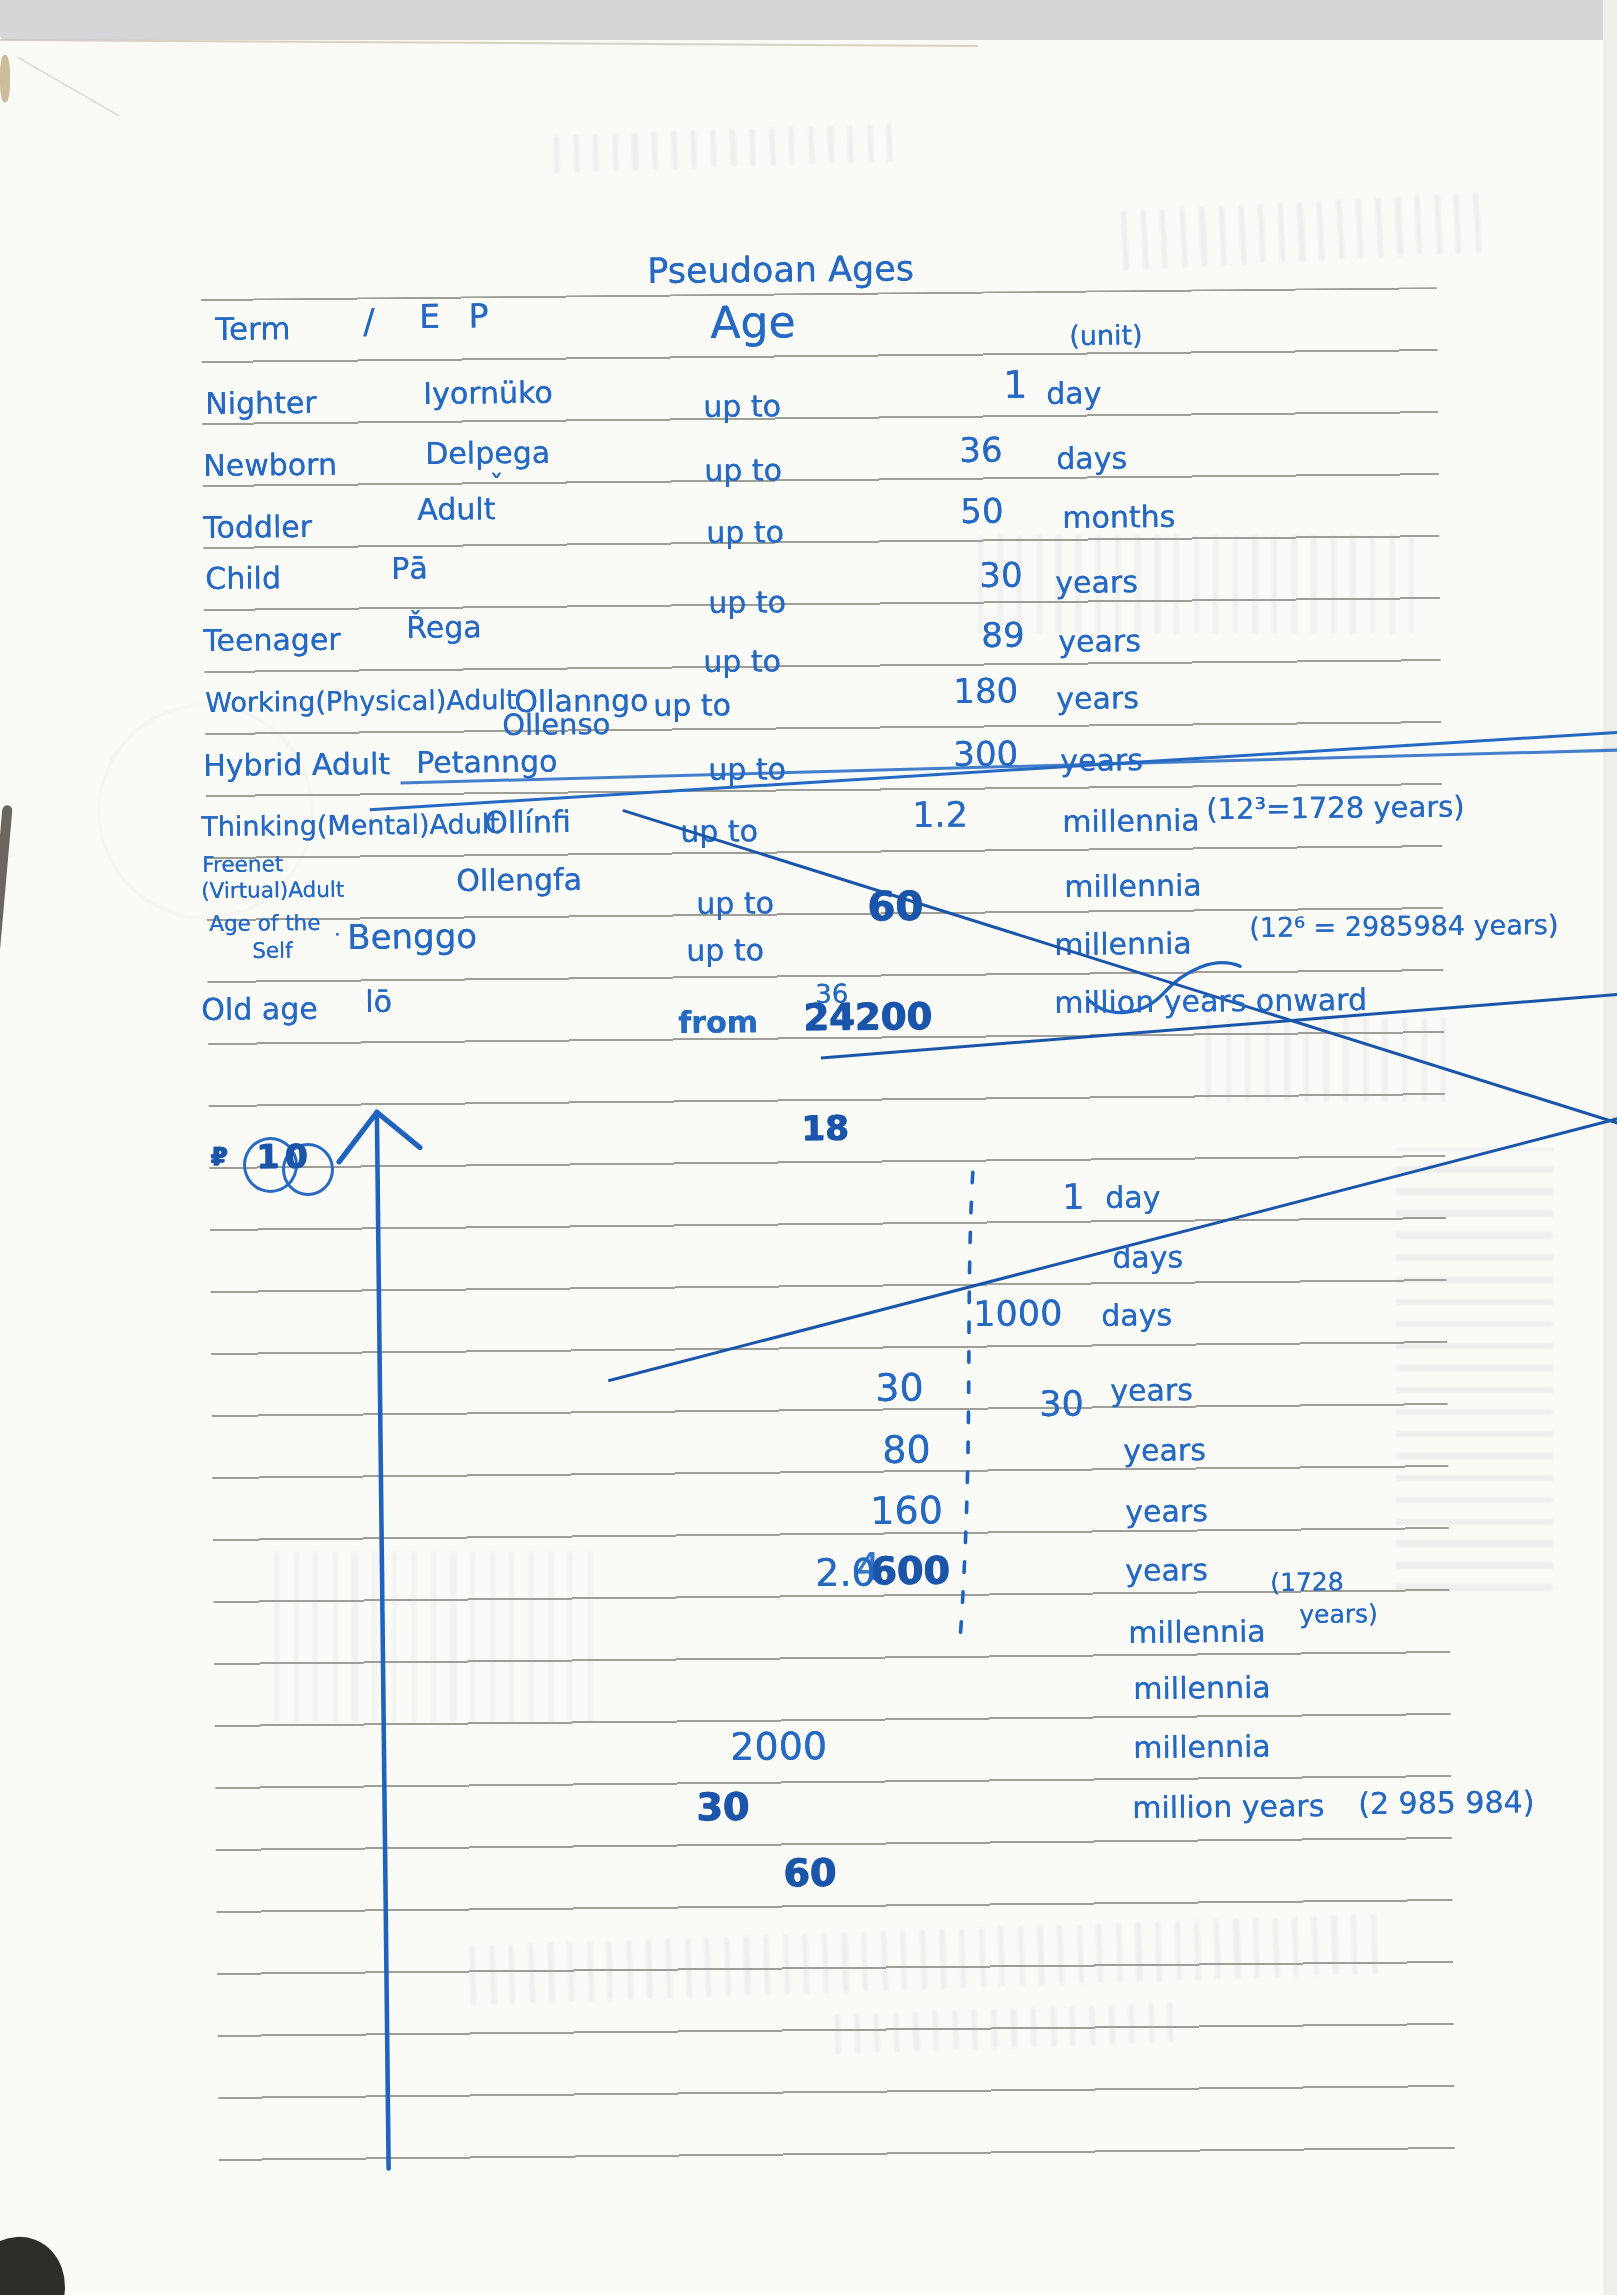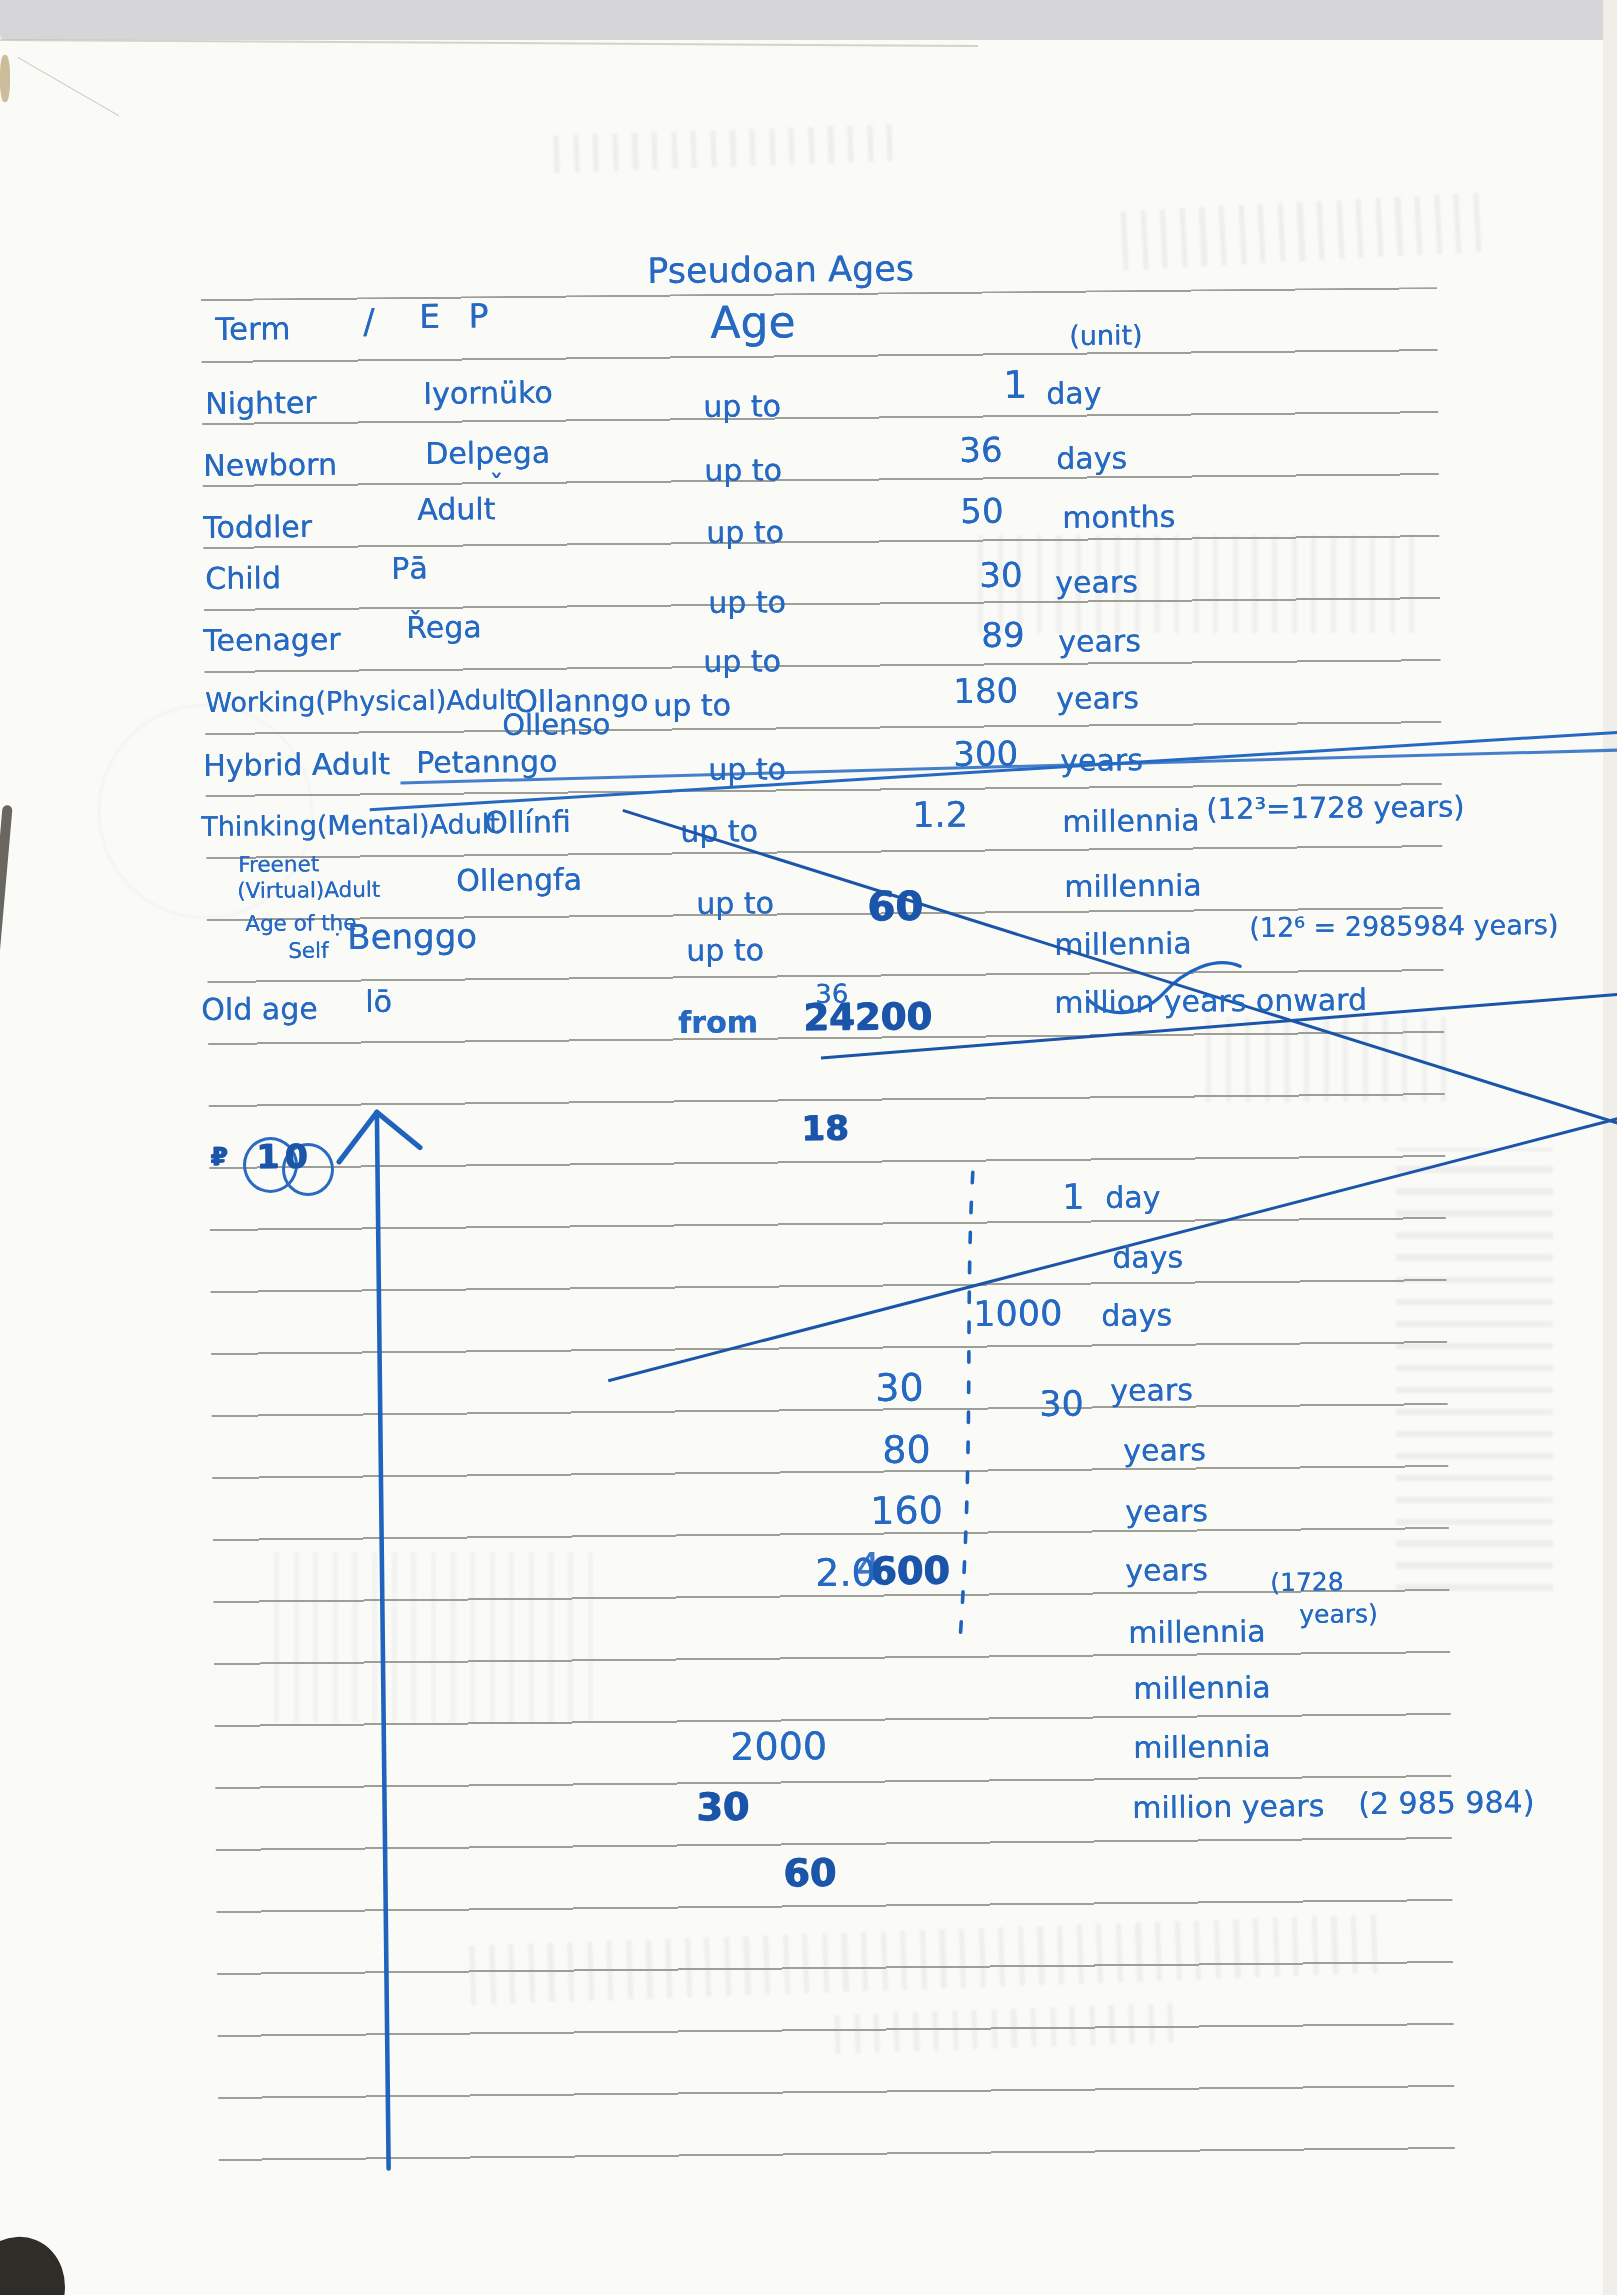"Freenet" .small { margin-left: 36px -> none }
